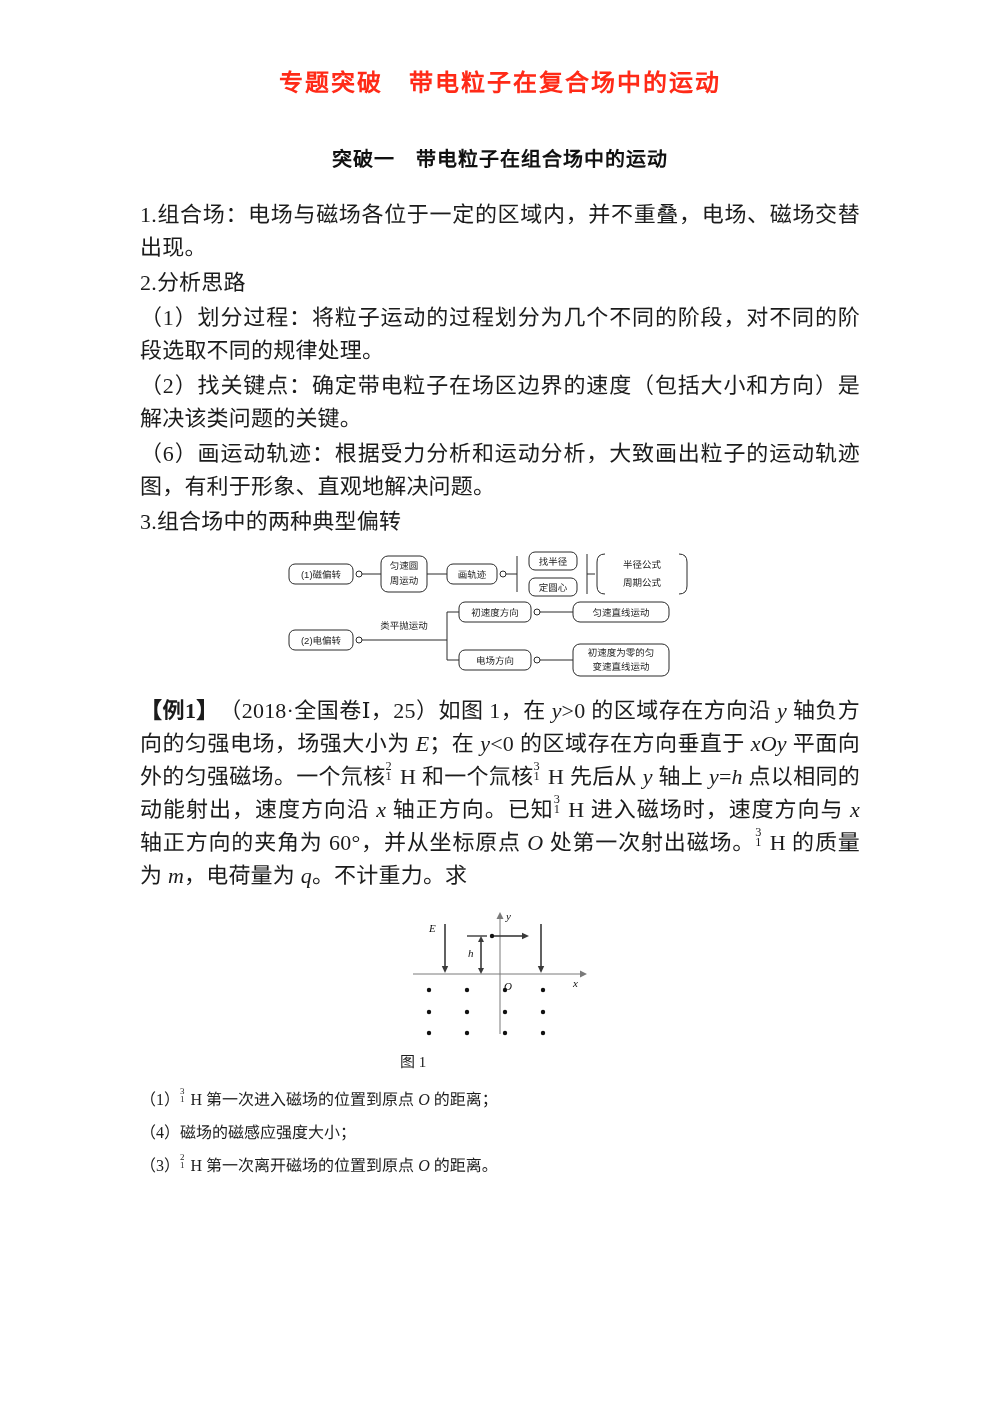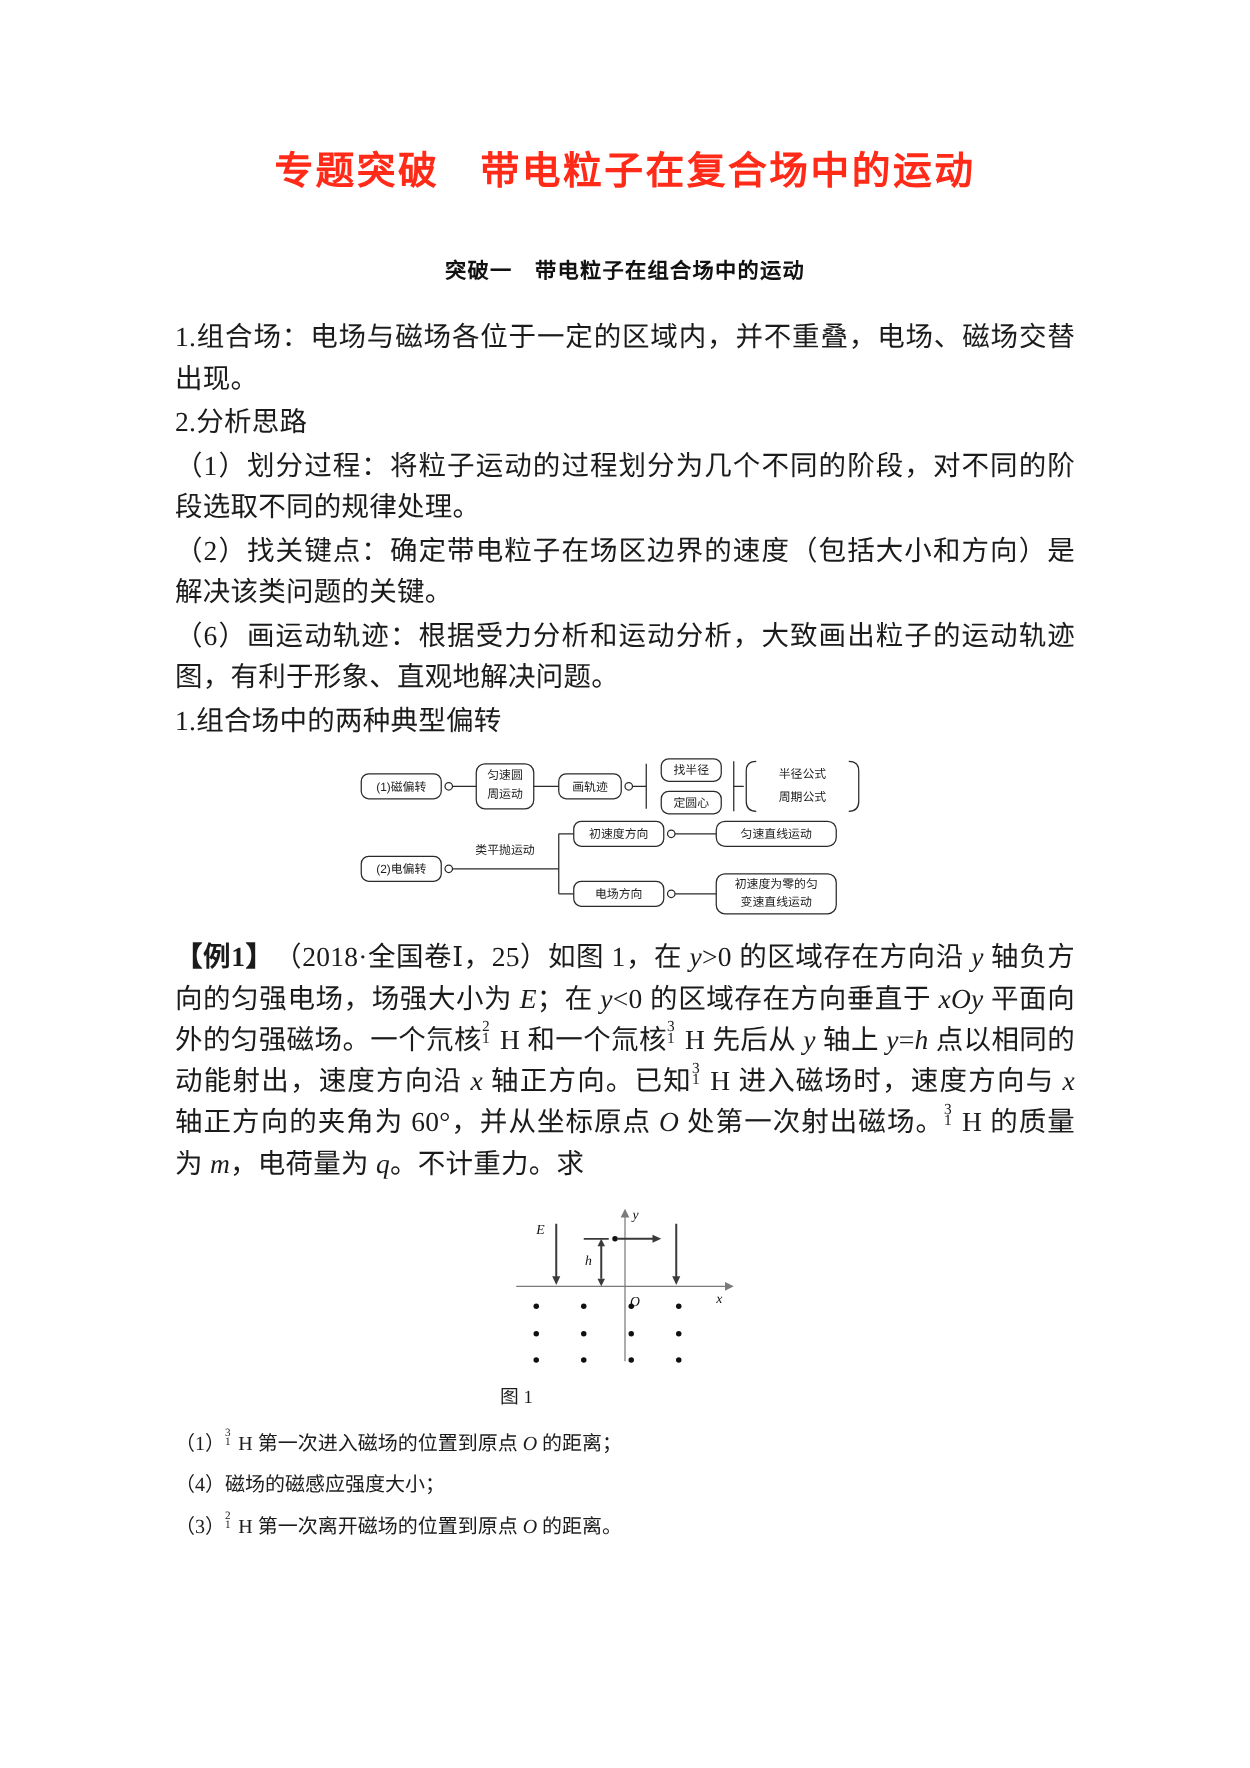"专题突破 带电粒子在复合场中的运动" .doc-title { font-size: 31px -> 24px; padding-top: 118px -> 68px }
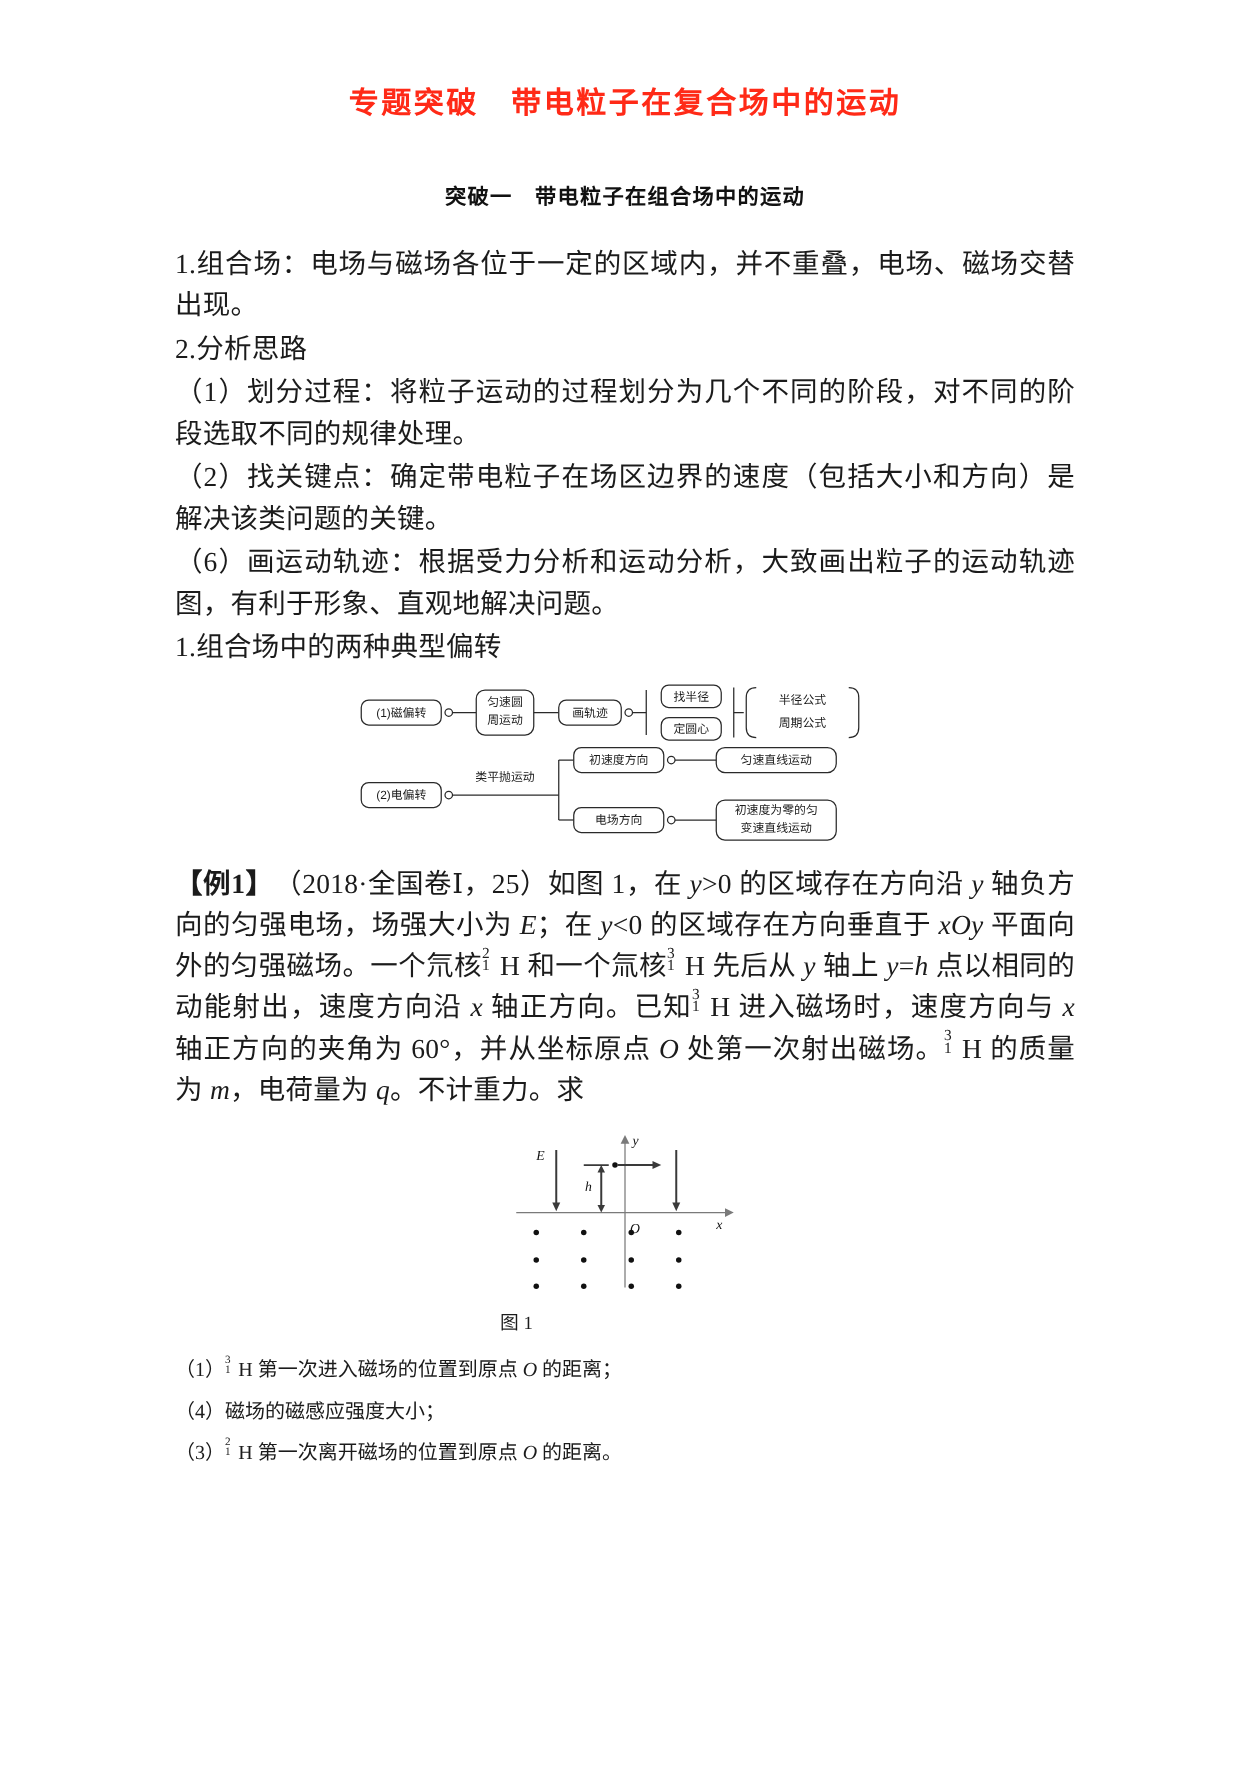"突破一 带电粒子在组合场中的运动" .section-header { font-size: 17px -> 20px }
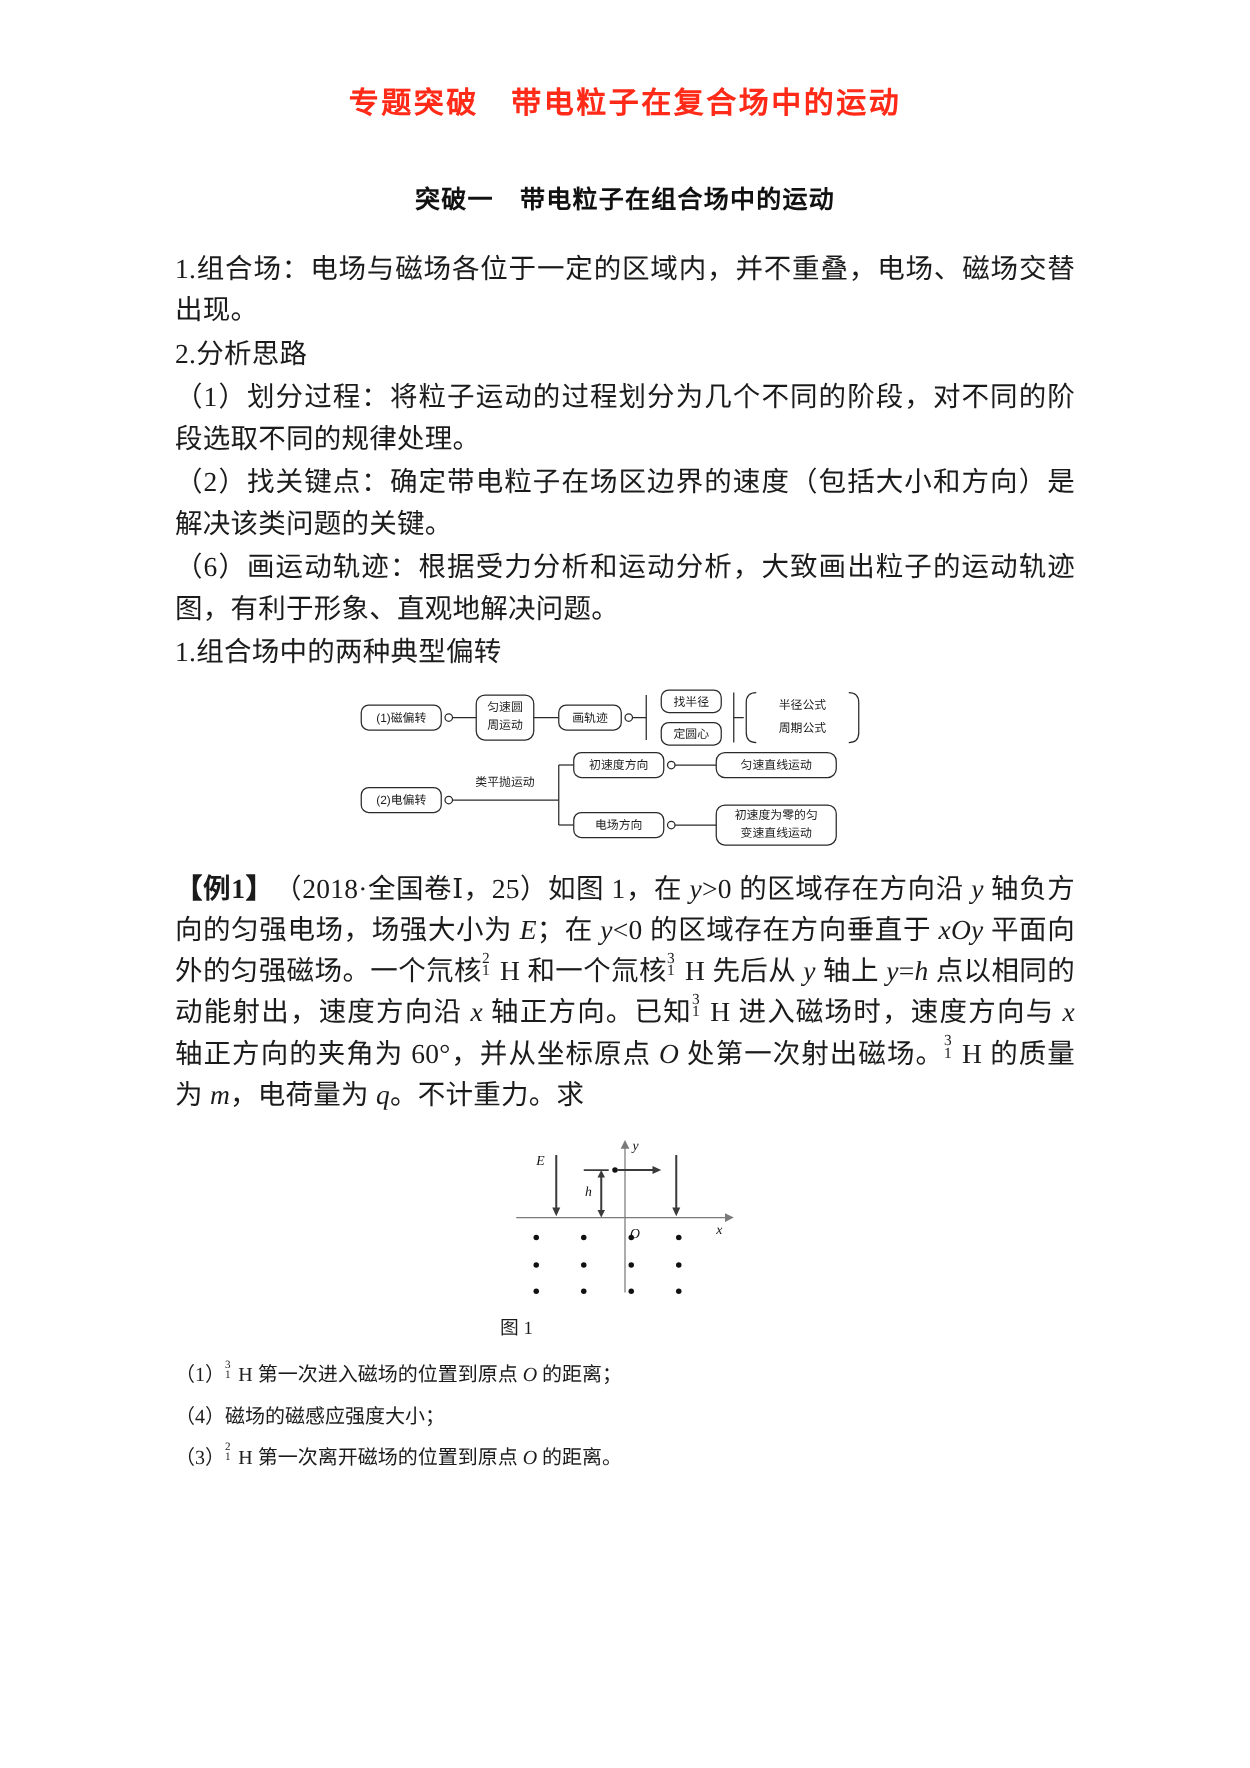"1.组合场中的两种典型偏转" p.para { text: 1 -> 3 }
